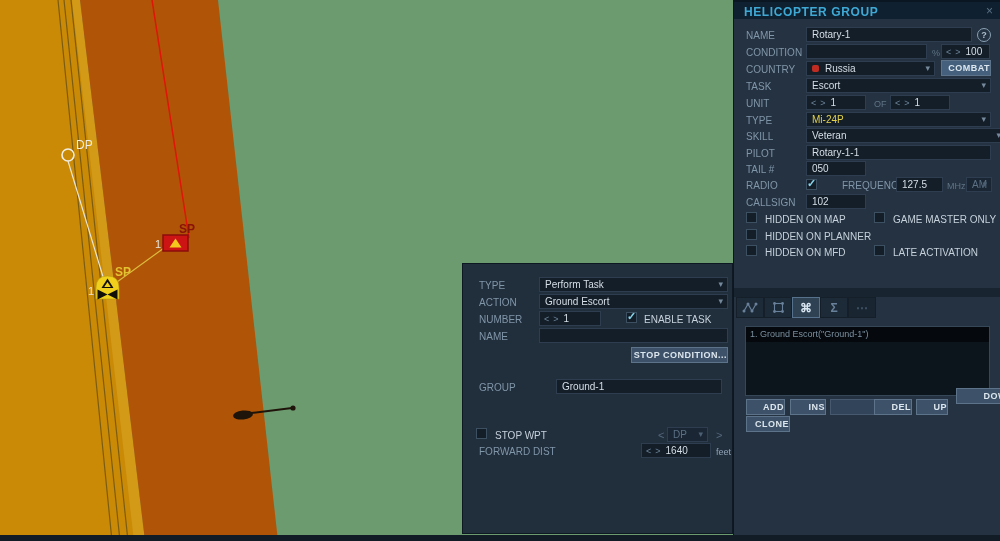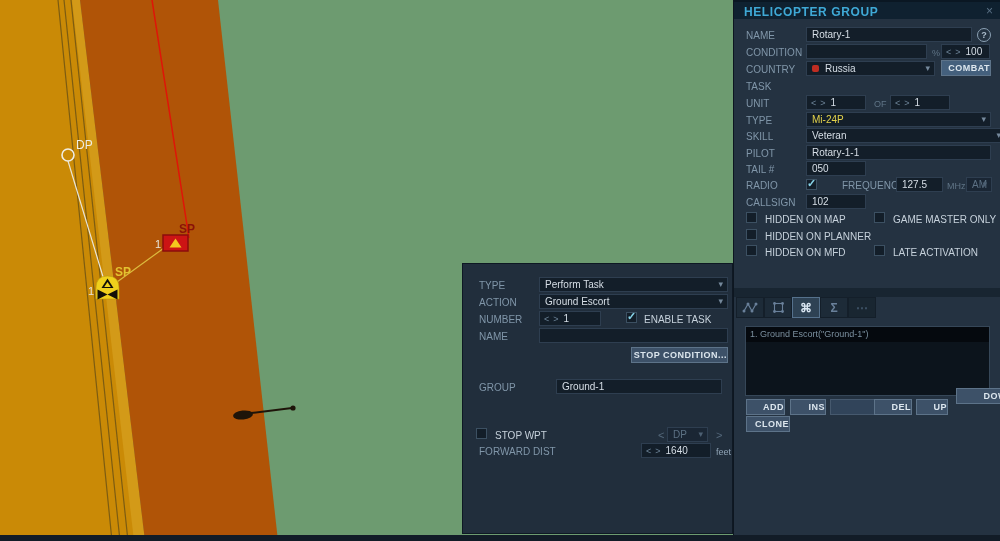"Escort" div.inp { html: none -> <div><span>Escort</span></div> }
